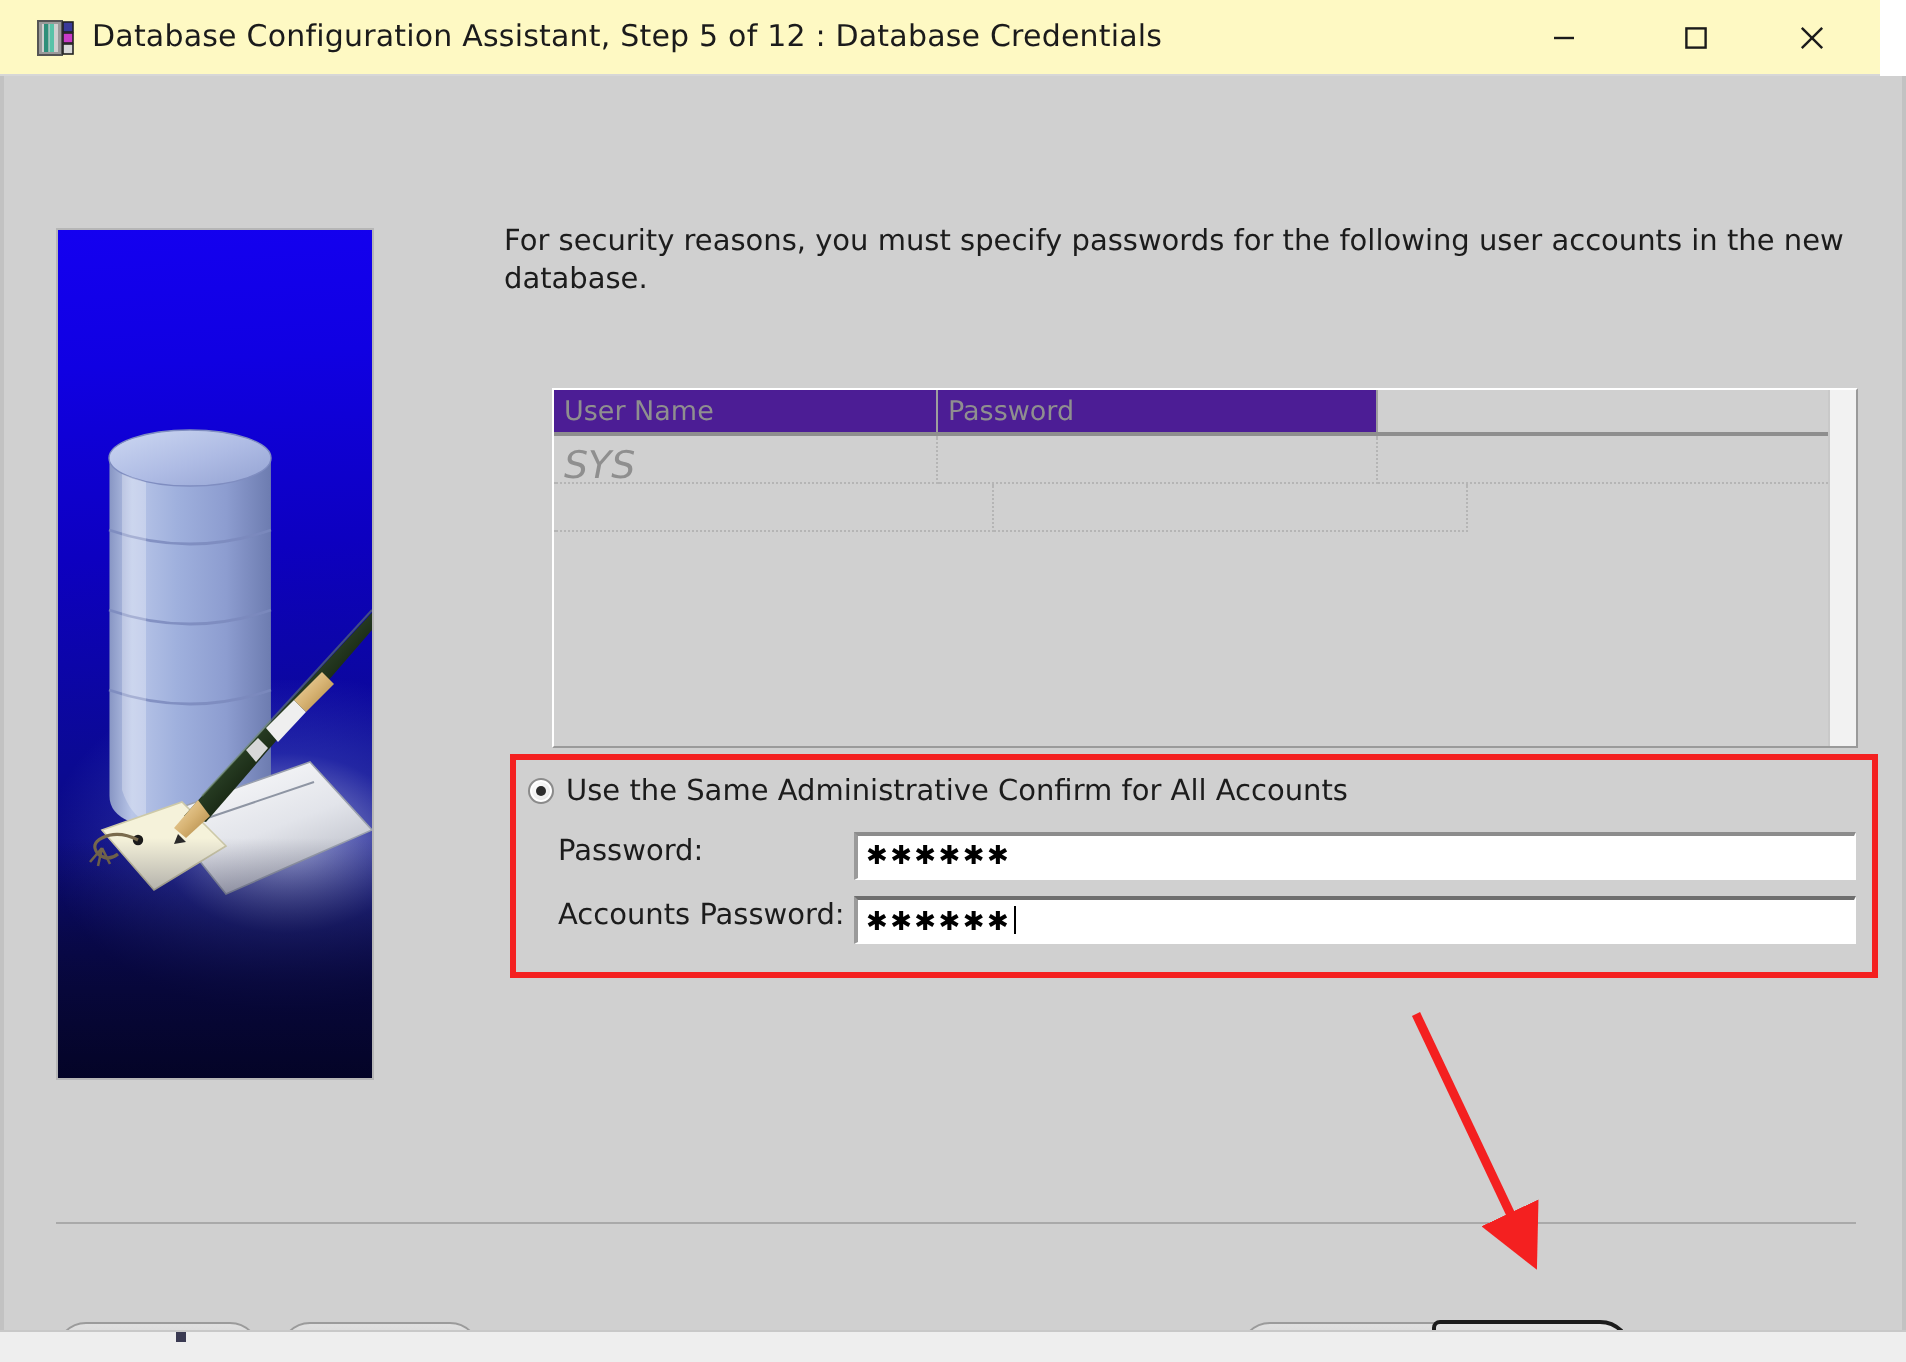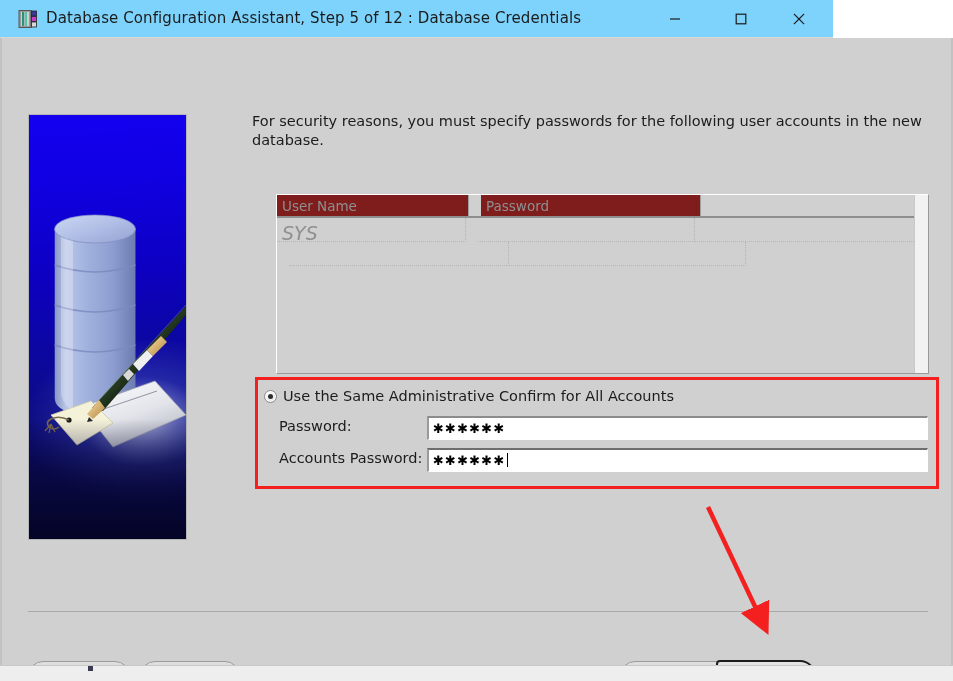"Database Configuration Assistant, Step 5" #titlebar { background: #7dd3fc -> #fef9c3; width: 833px -> 940px }
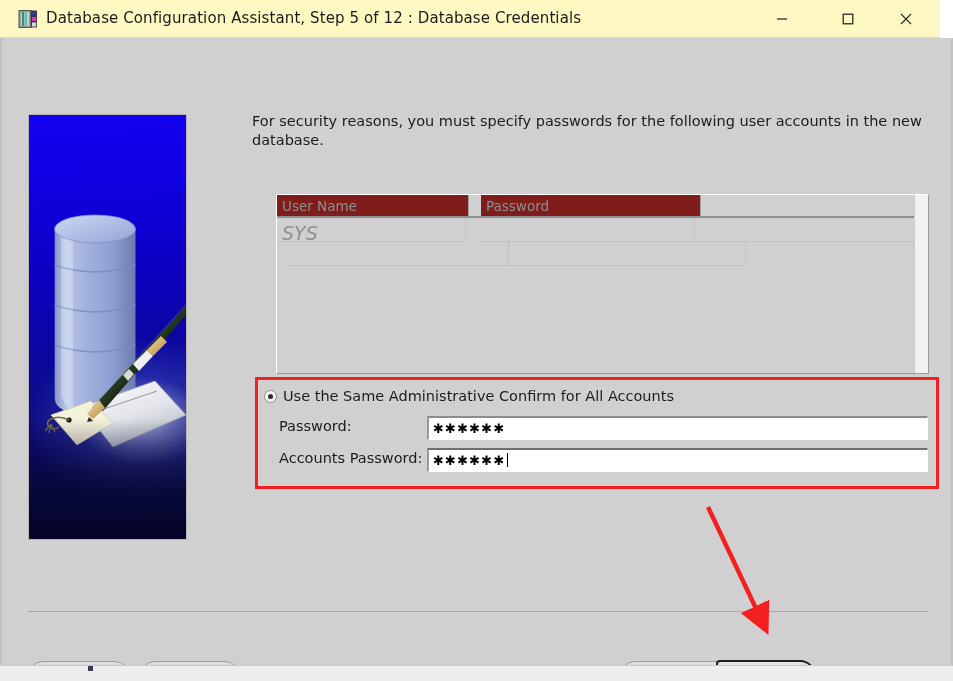"User Name" #cred-table .hdr .th { background: #7f1d1d -> #4c1d95 }
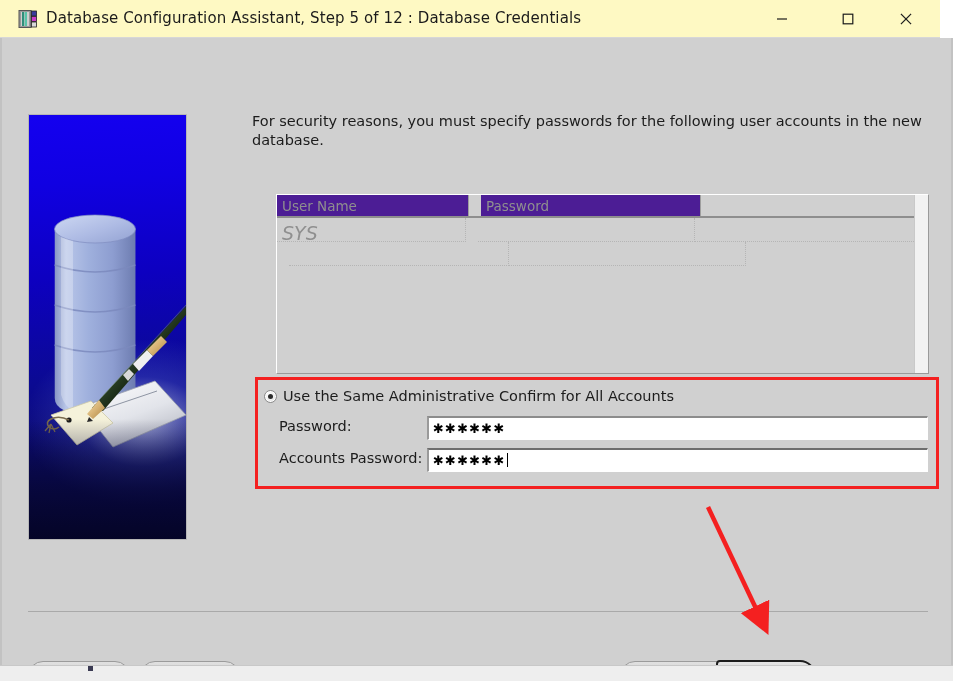"Password" .c1 { margin-left: 12px -> none }
